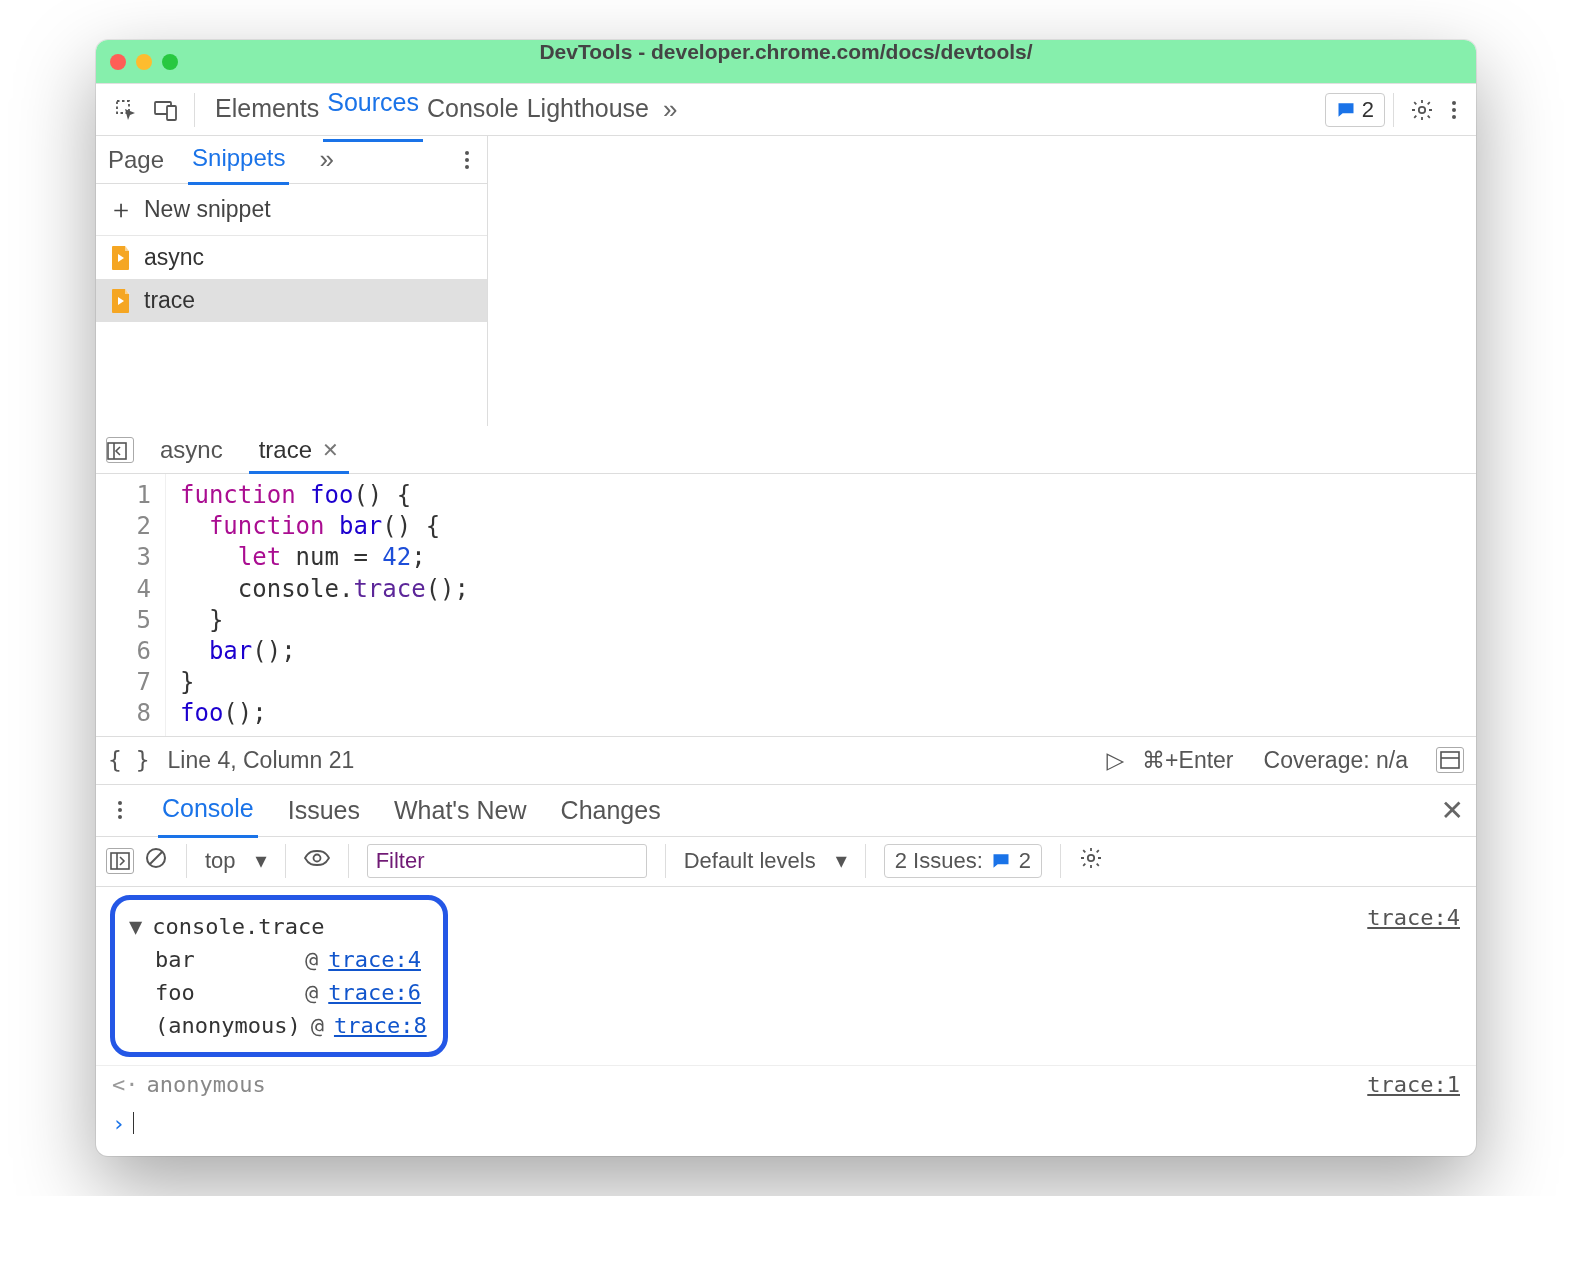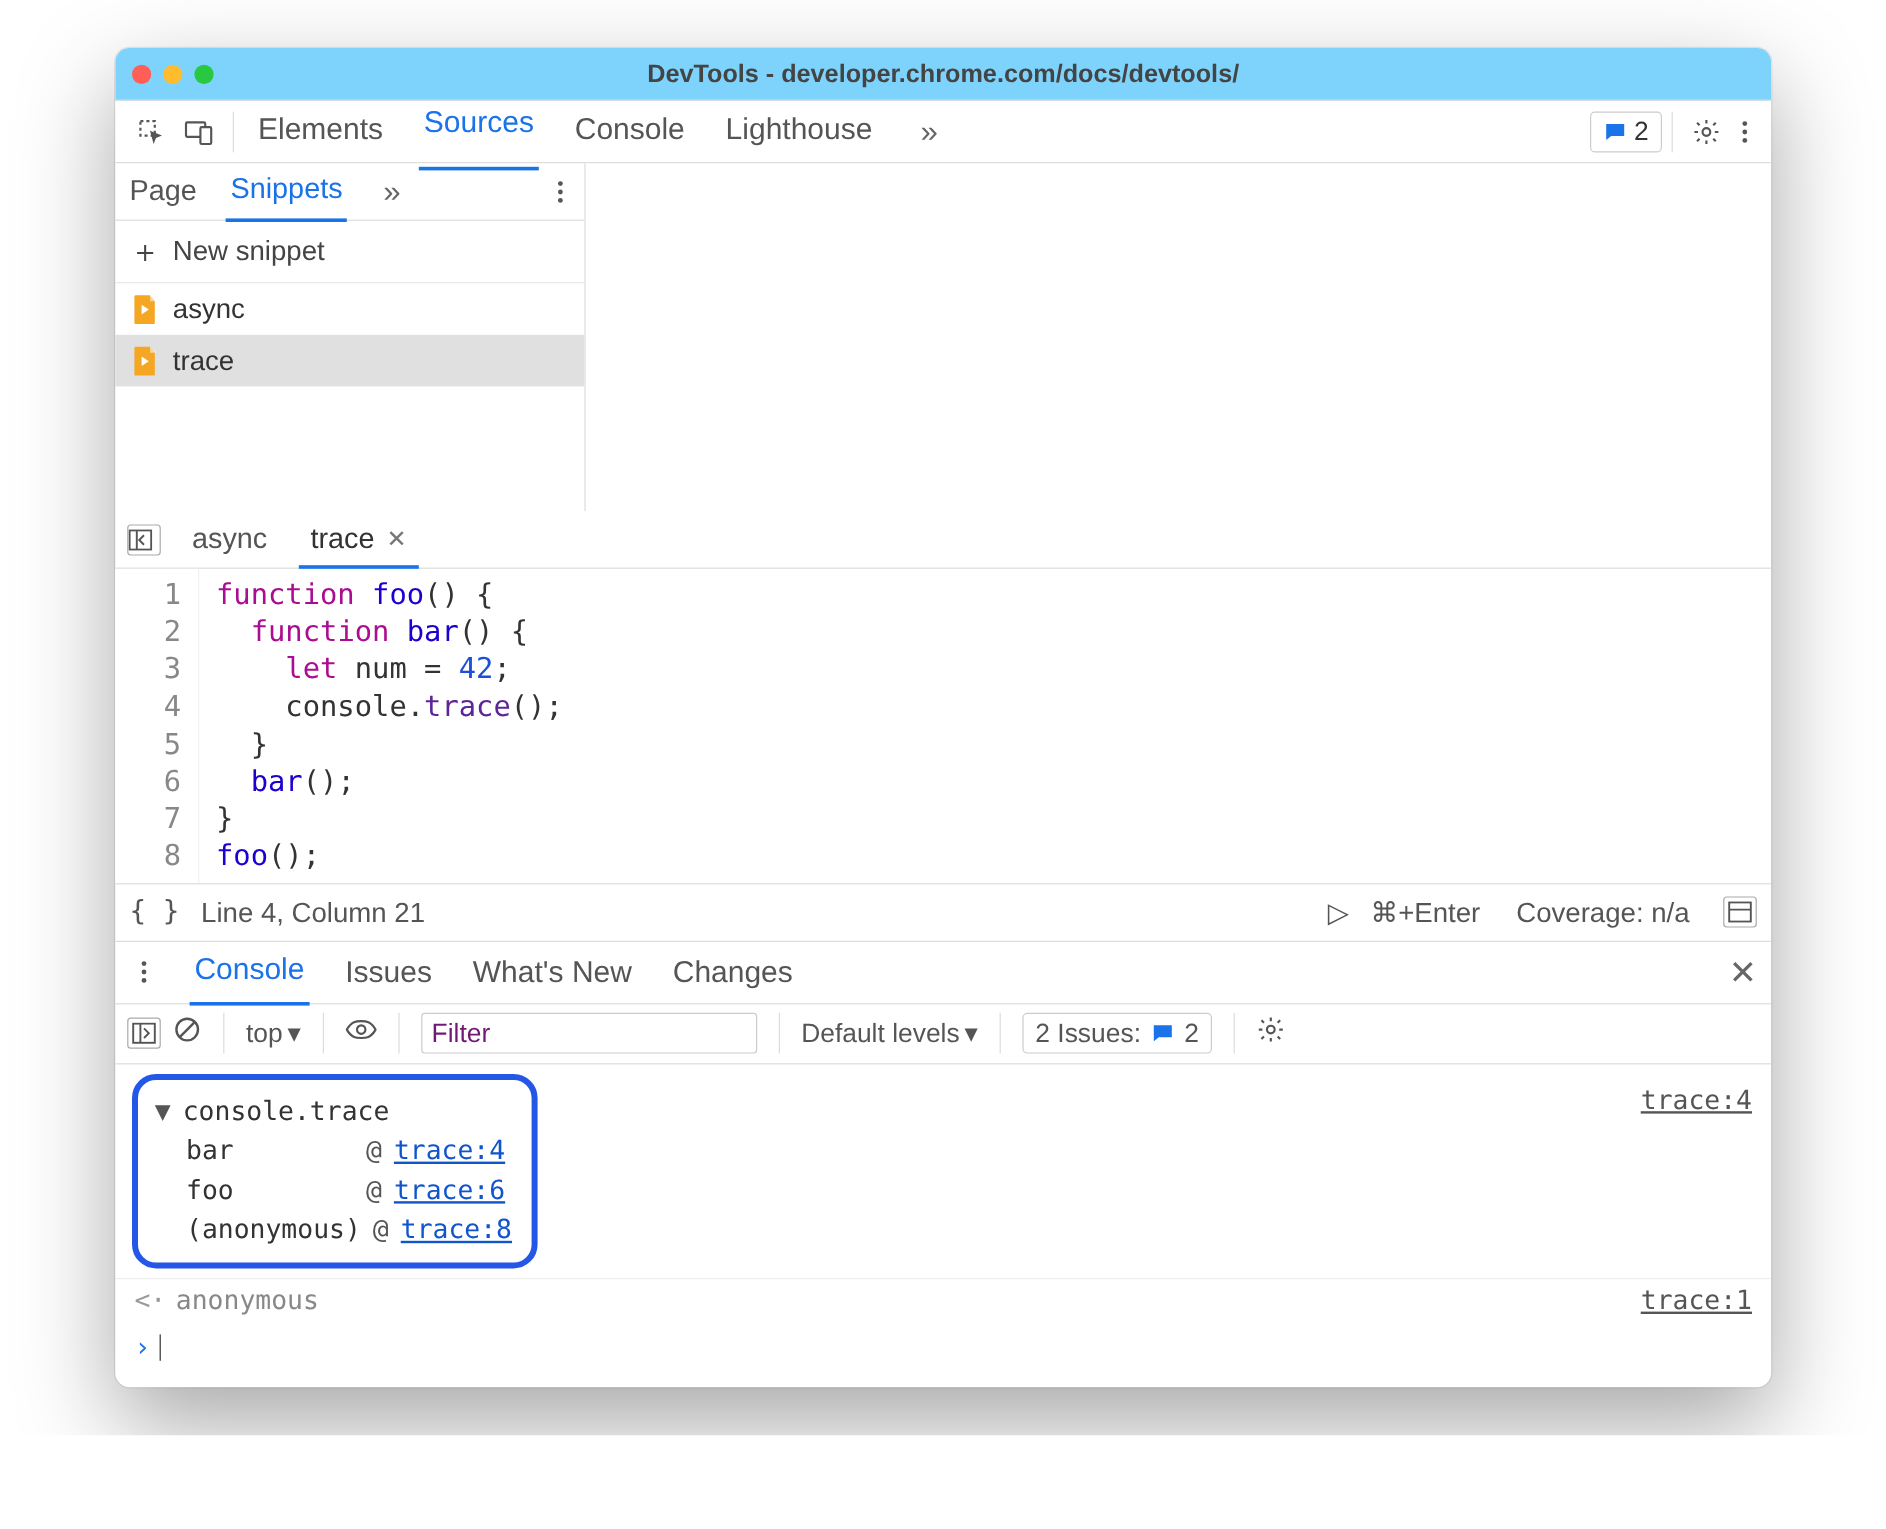"DevTools -" .titlebar { align-items: center -> none; background: #7dd3fc -> #86efac }
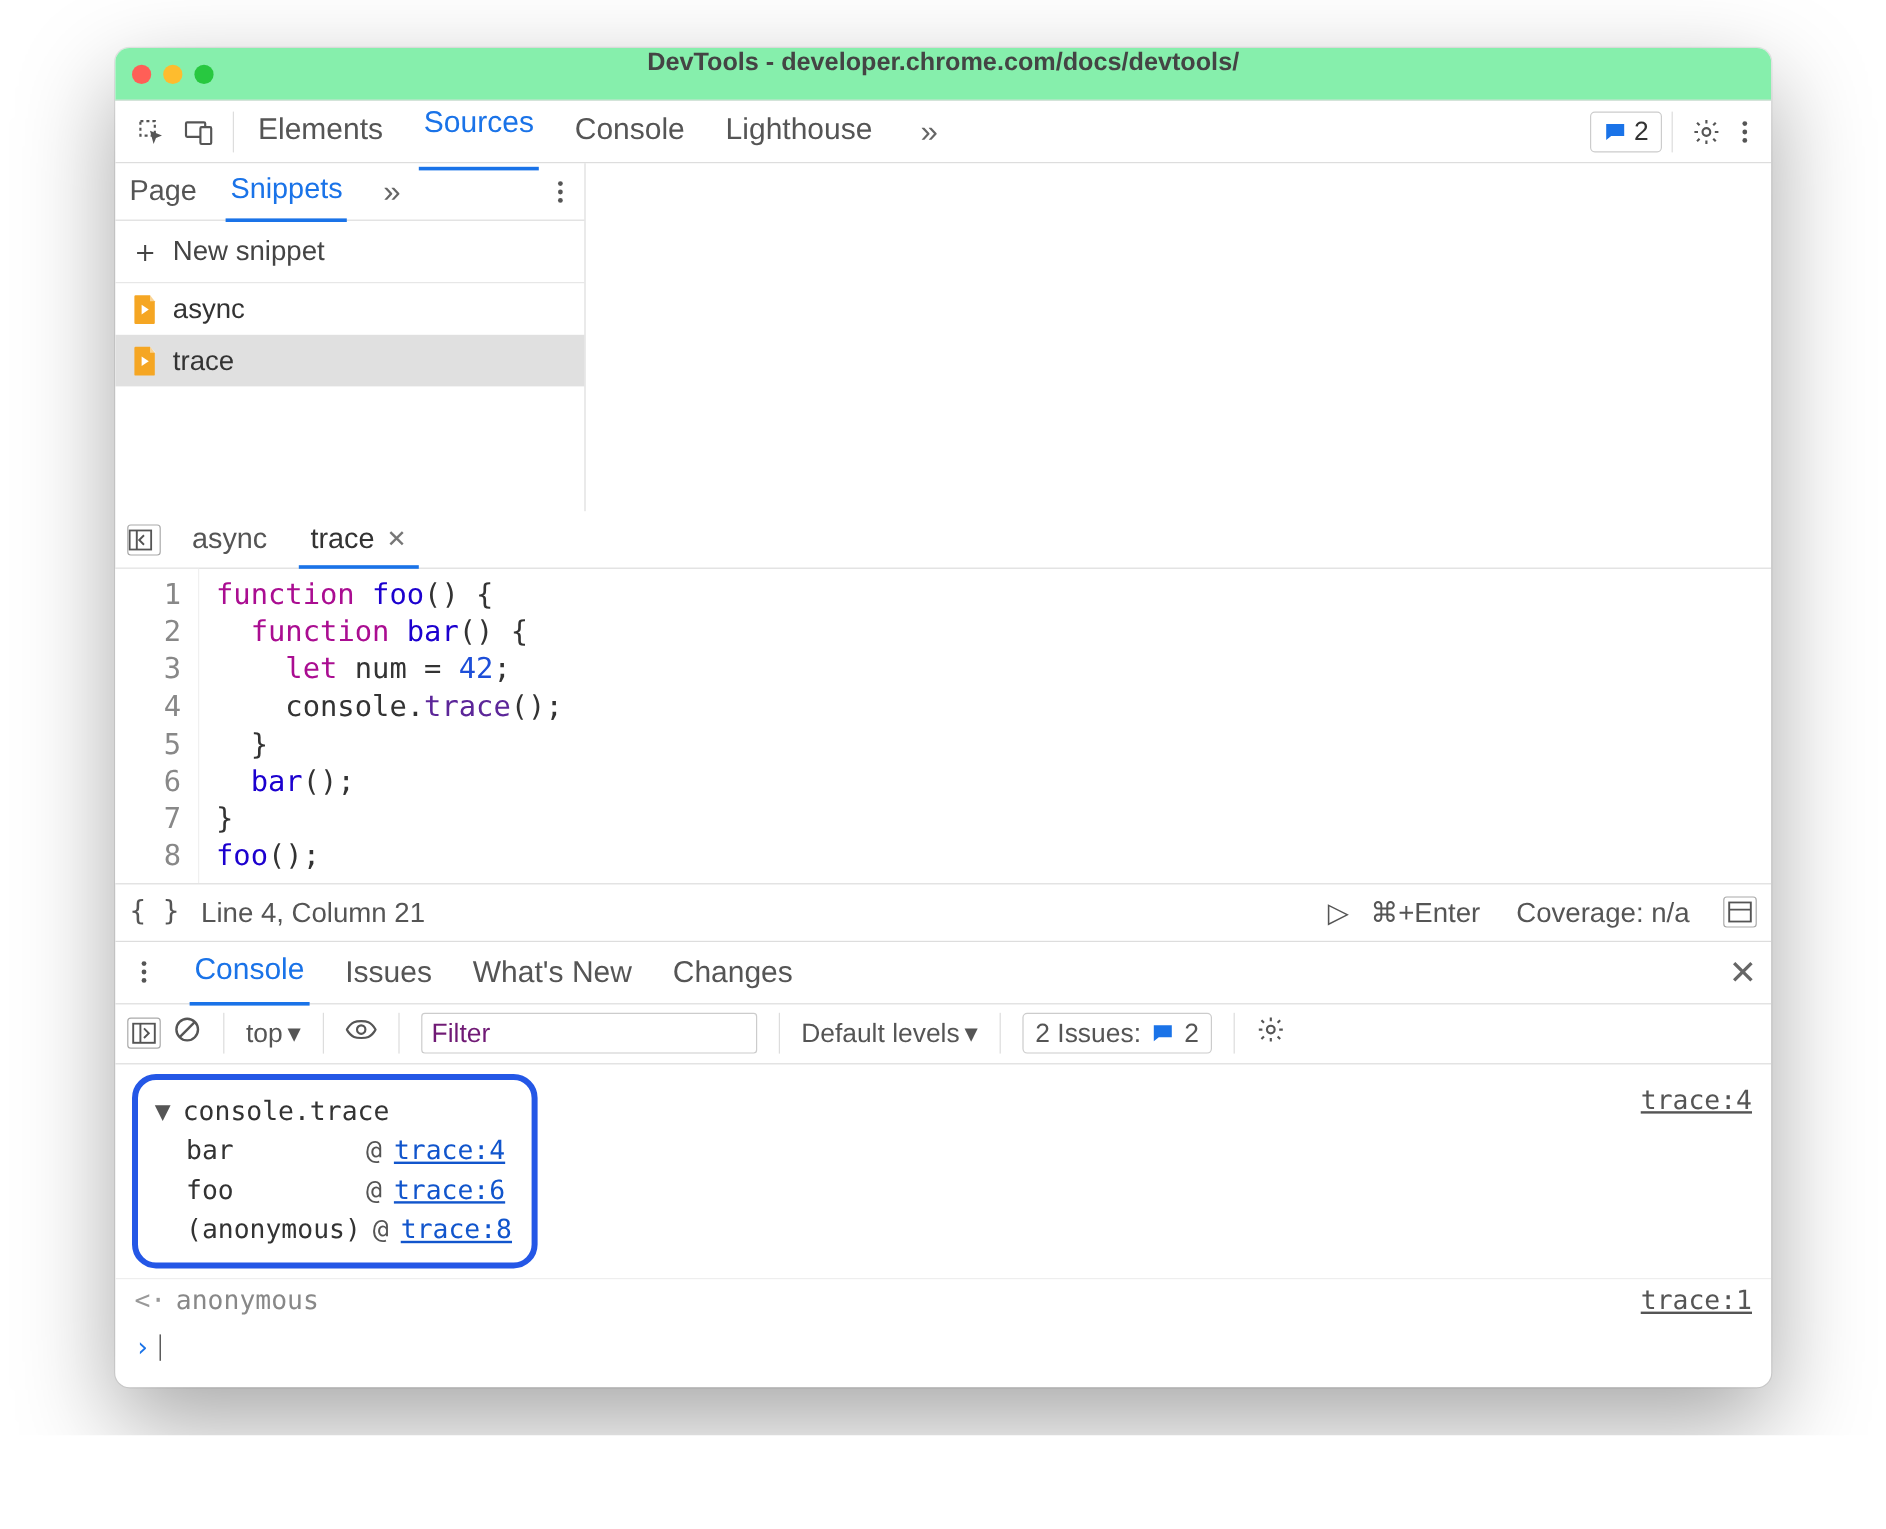"Elements" .tabs-main { gap: 26px -> none }
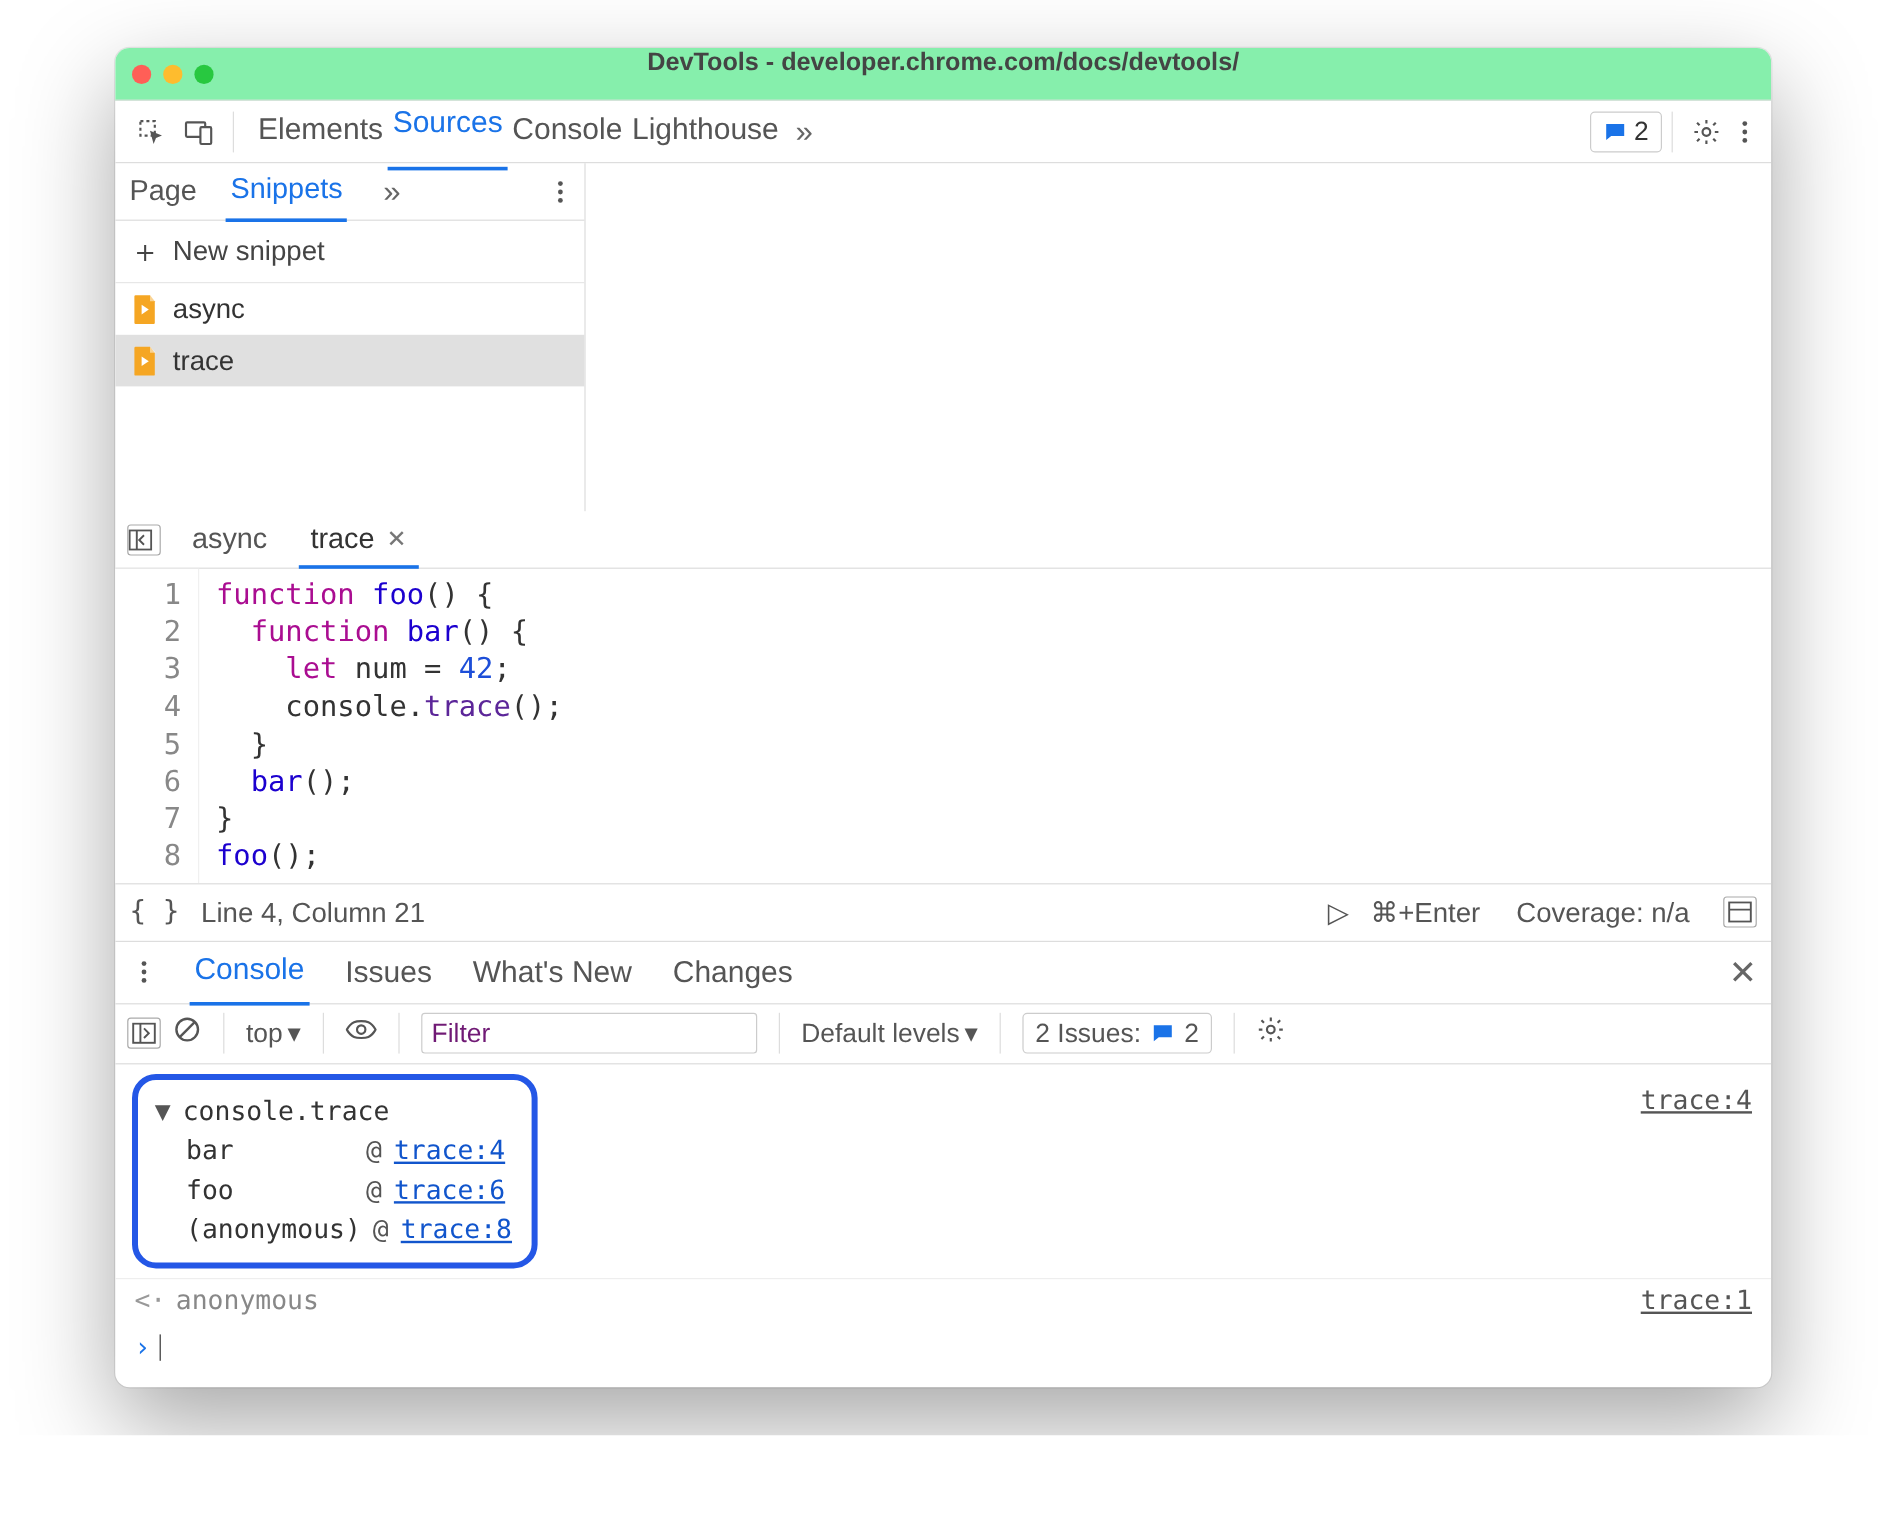"top" .dropdown { gap: 4px -> 20px }
